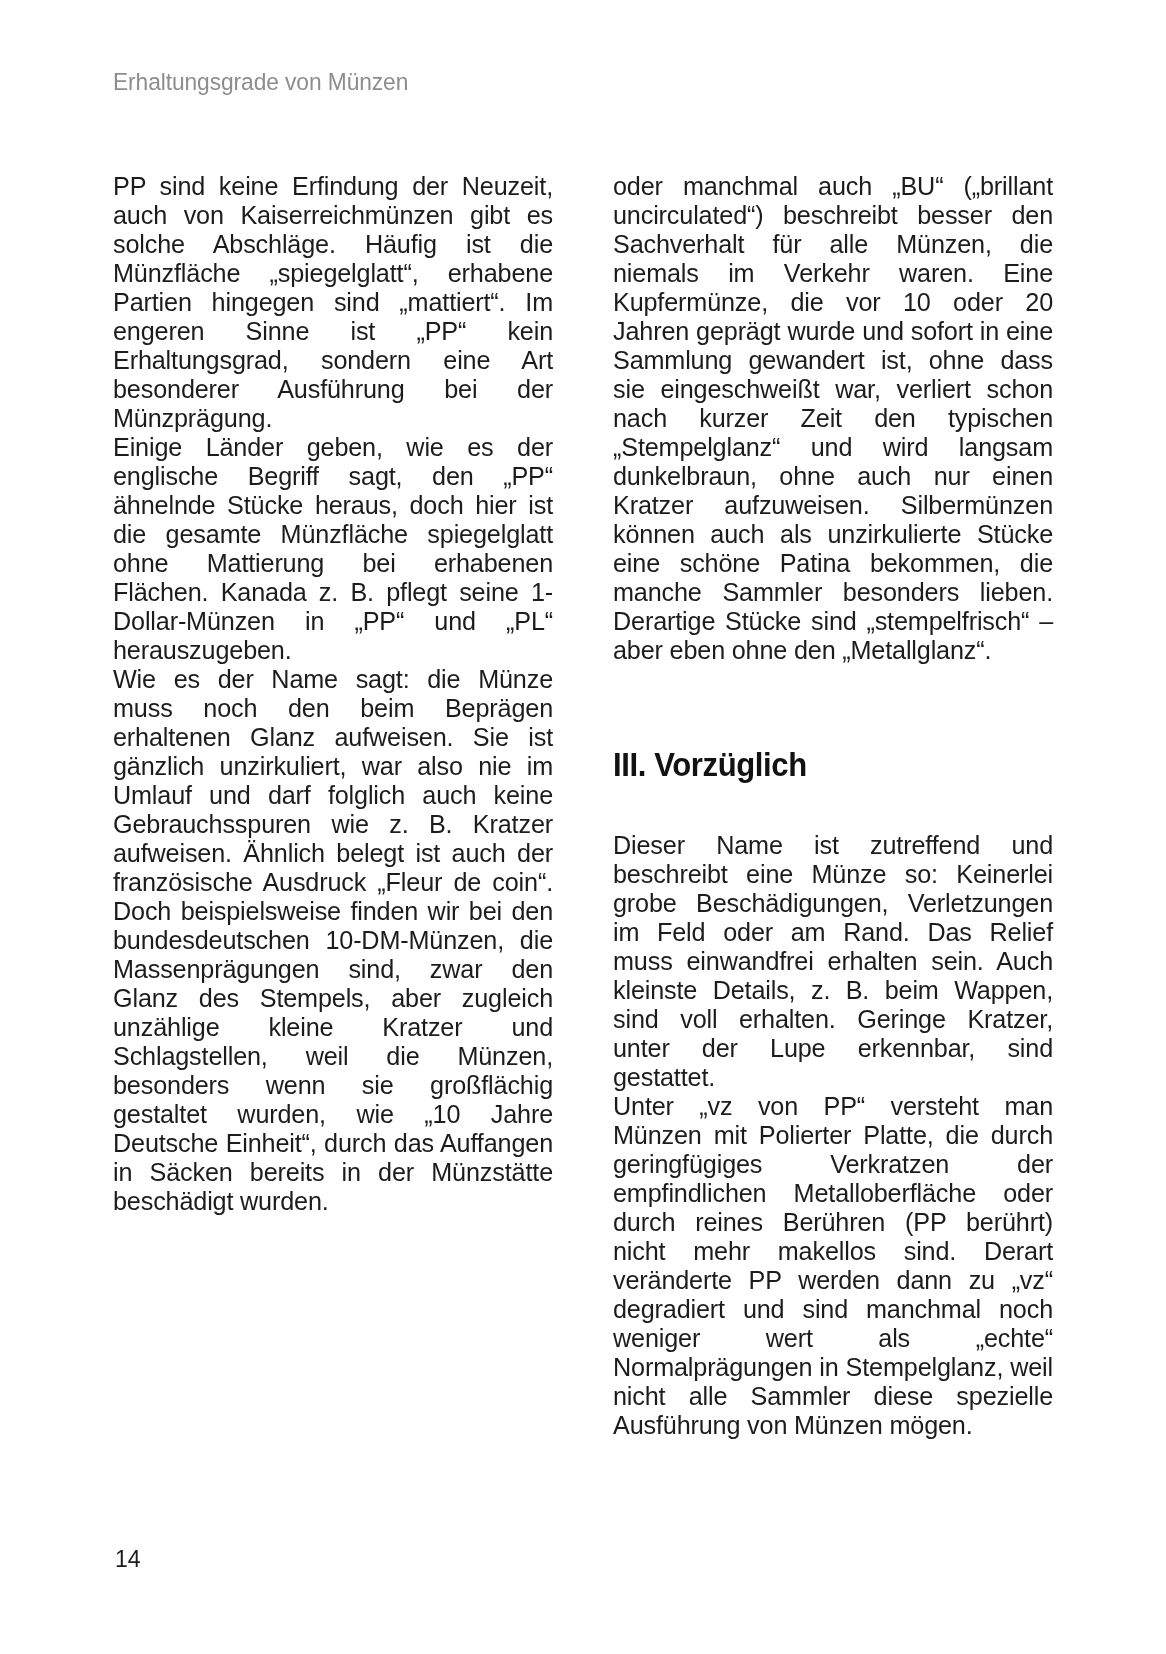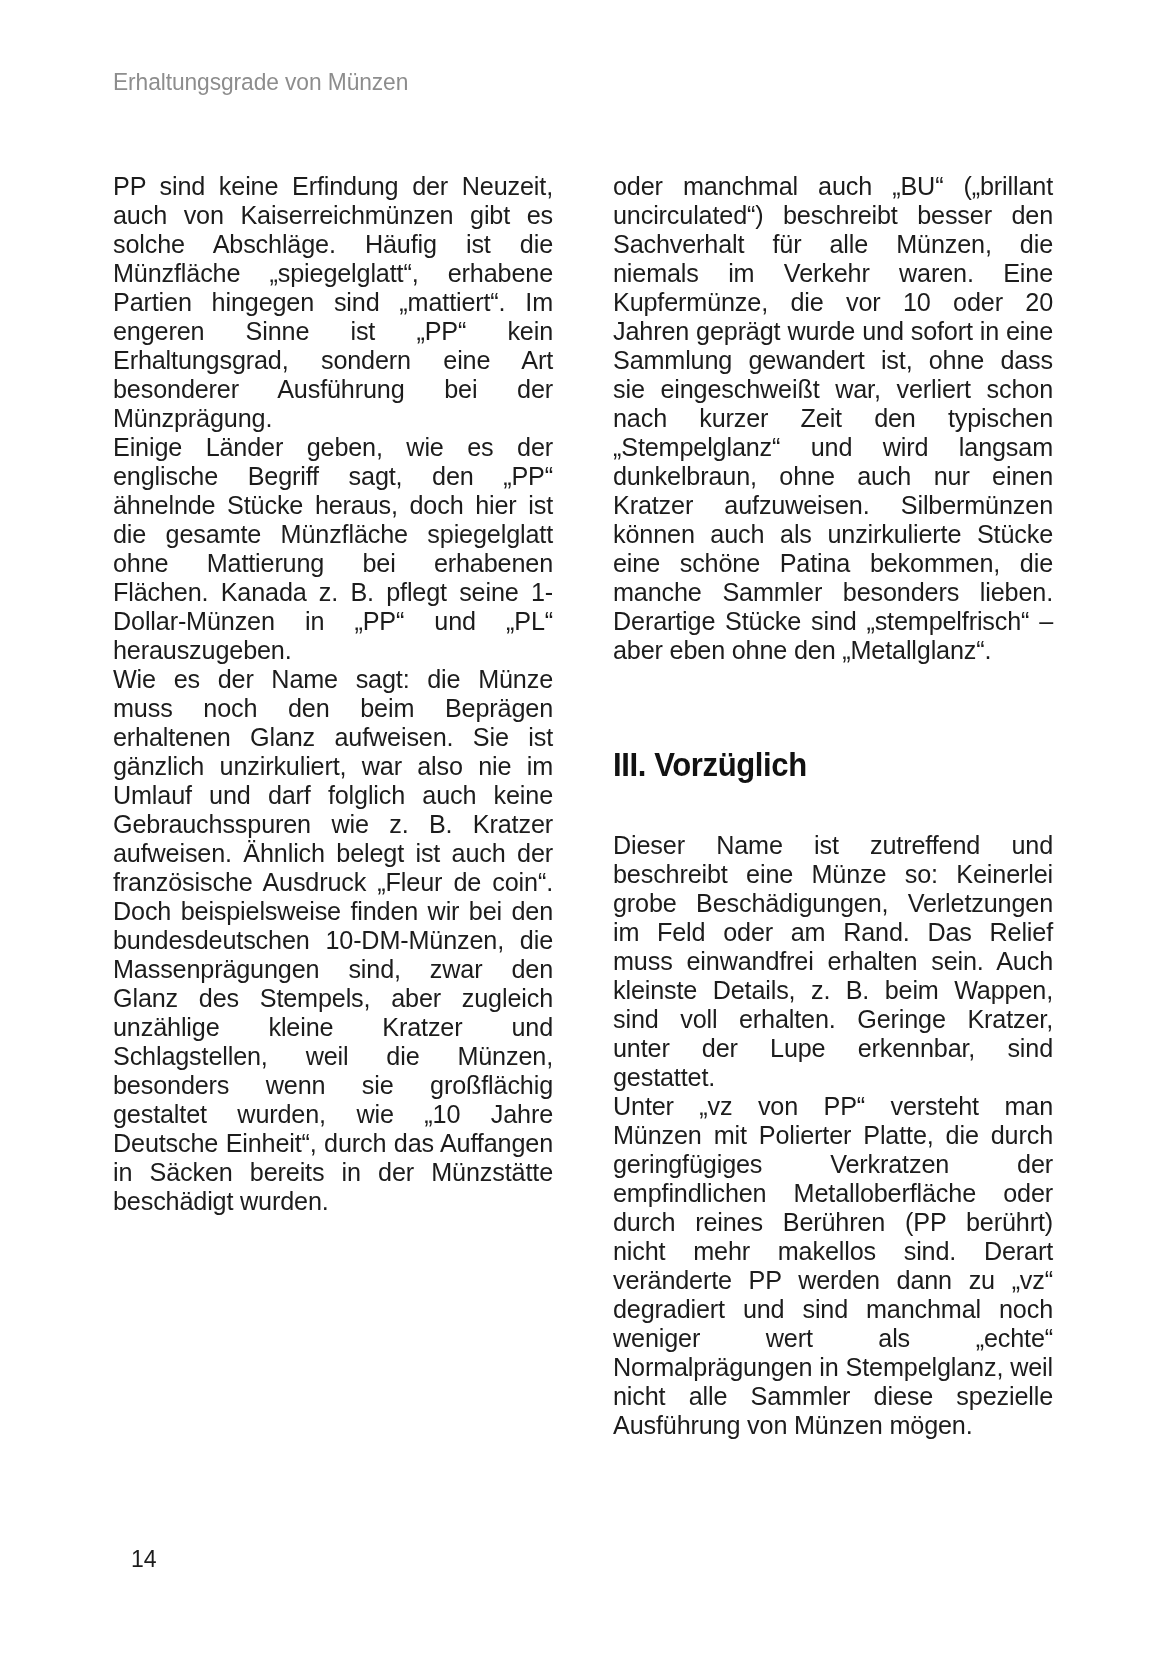"14" .folio { left: 131px -> 115px }
